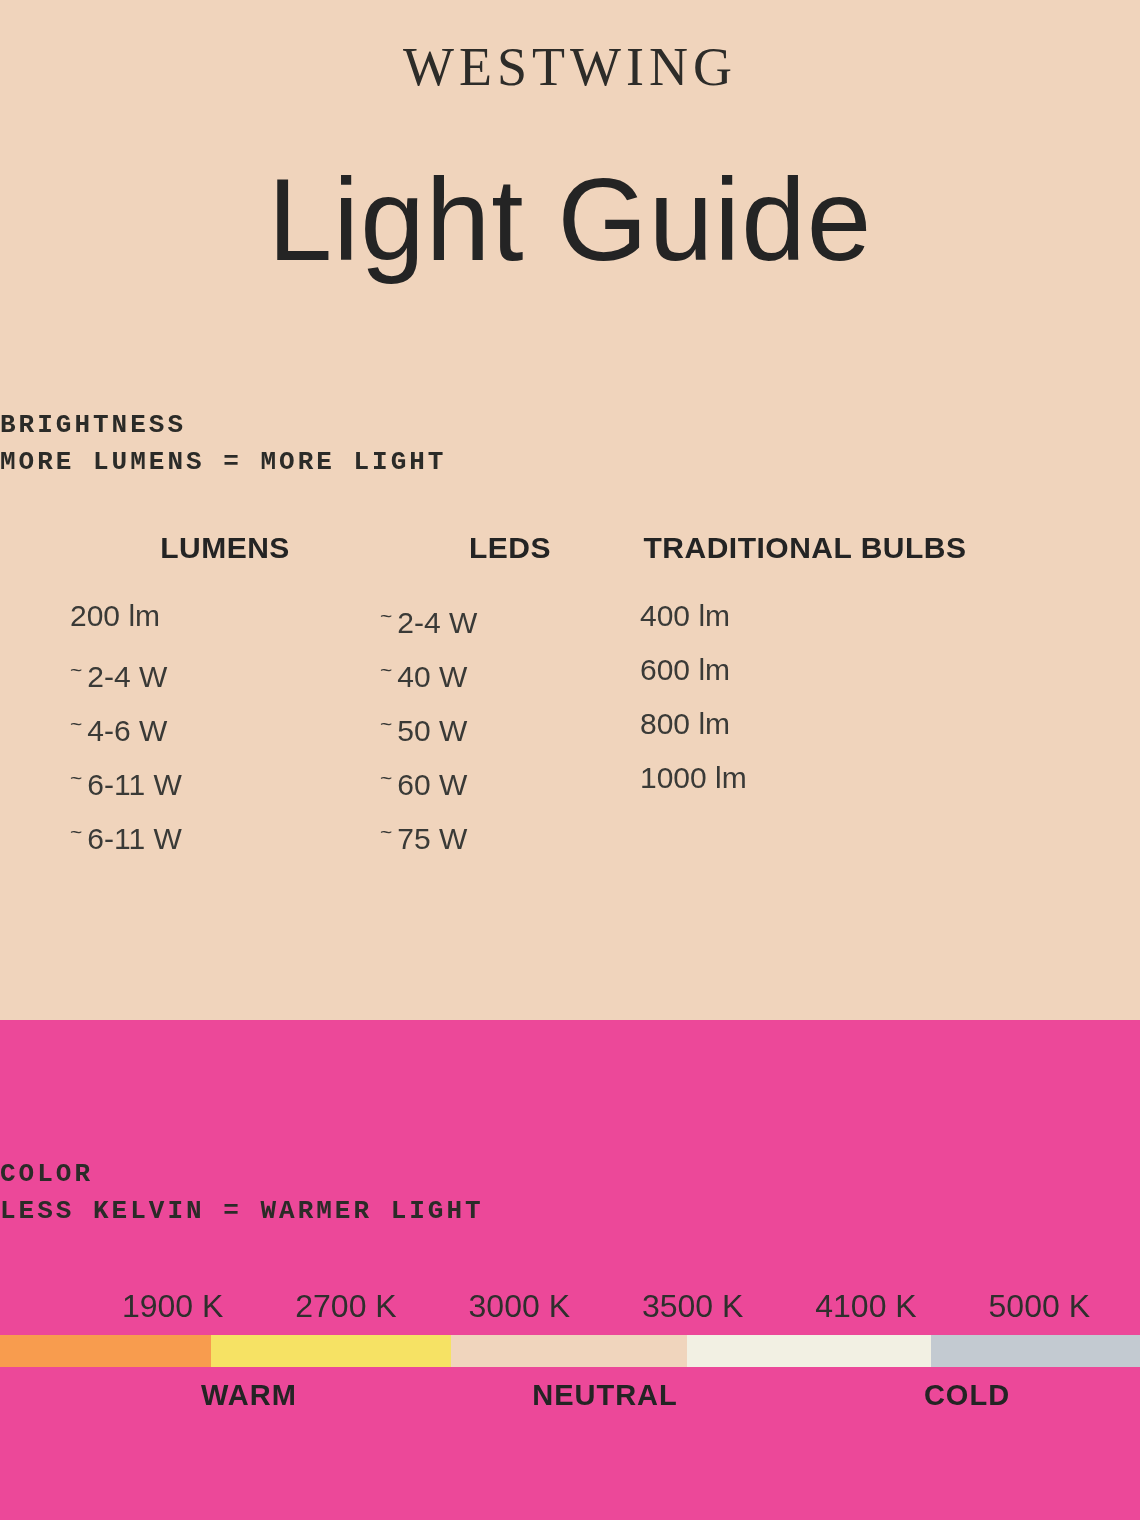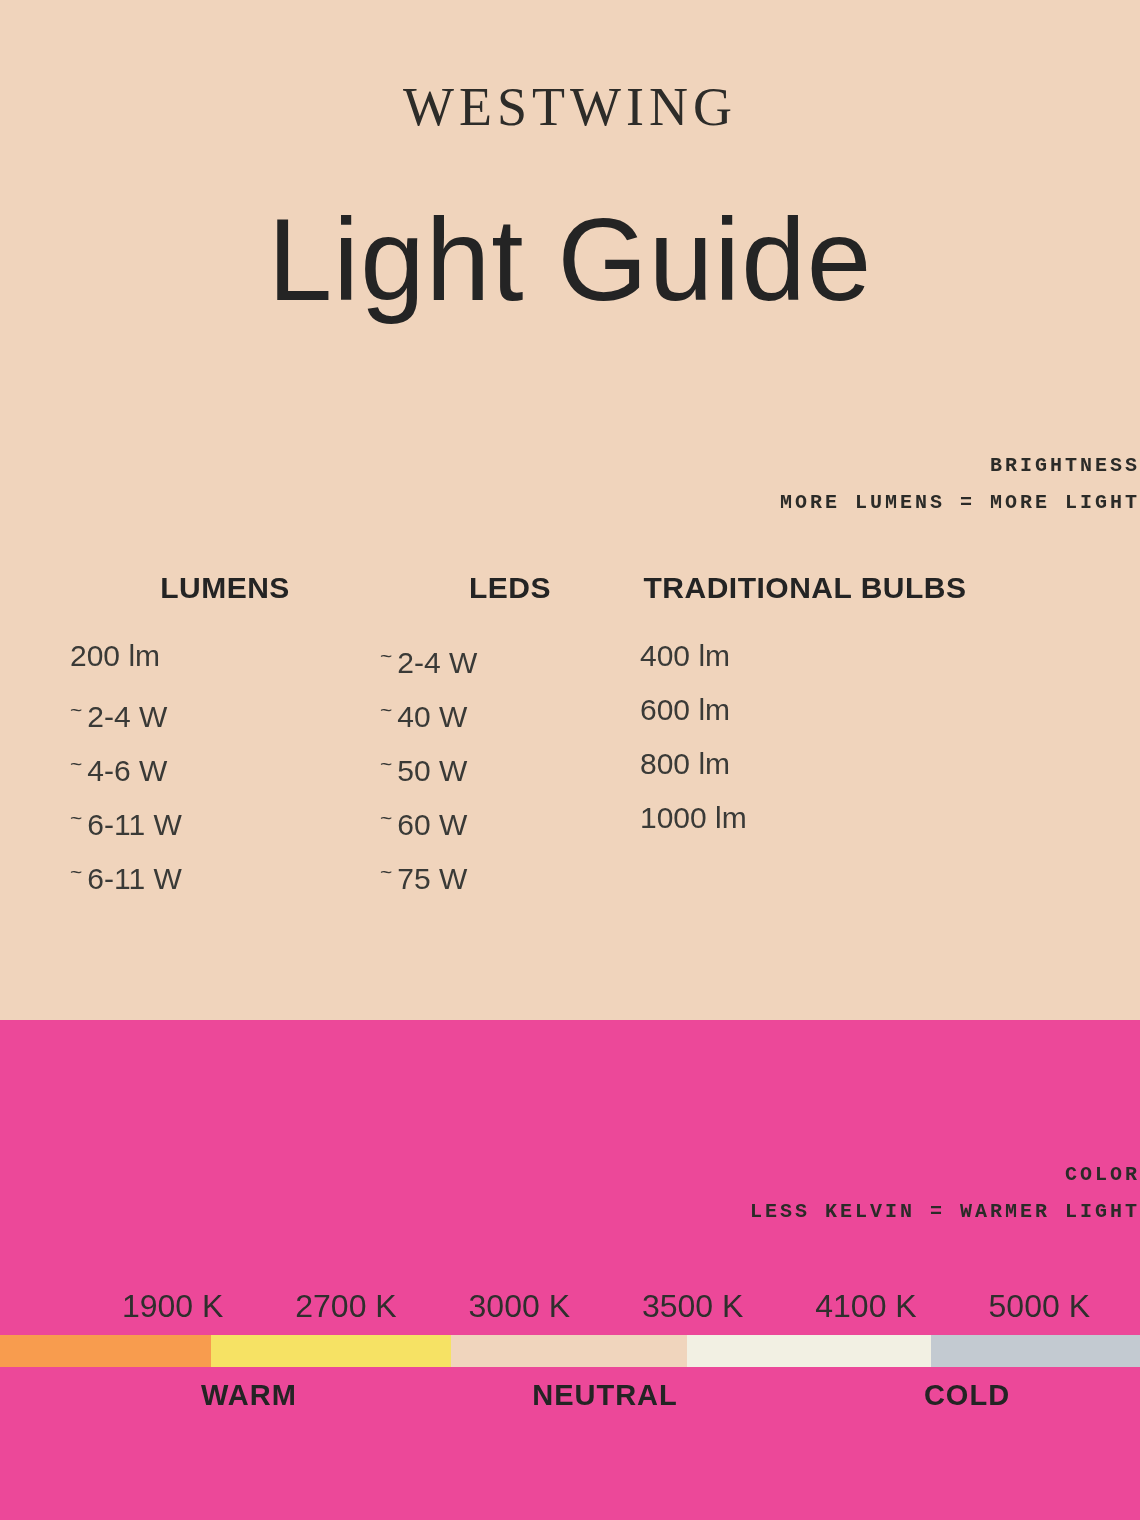"WESTWING" .brand { padding-top: 76px -> 36px }
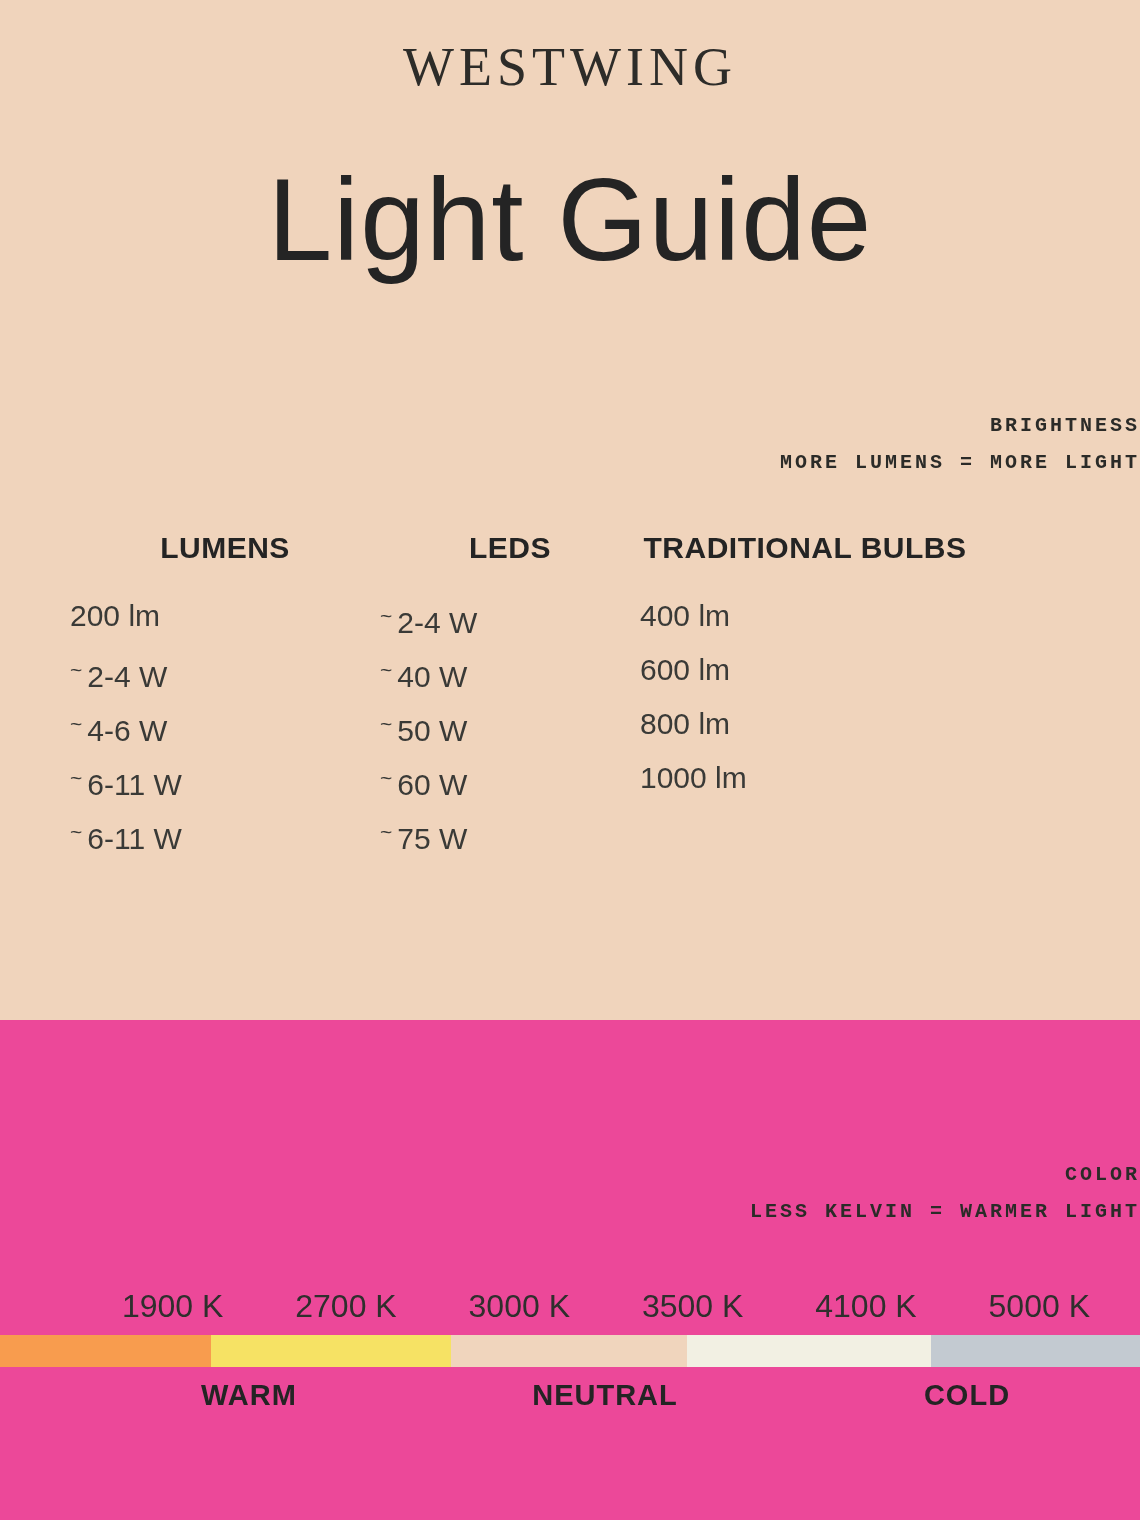"BRIGHTNESS" .mono { font-size: 20px -> 26px; text-align: right -> left }
